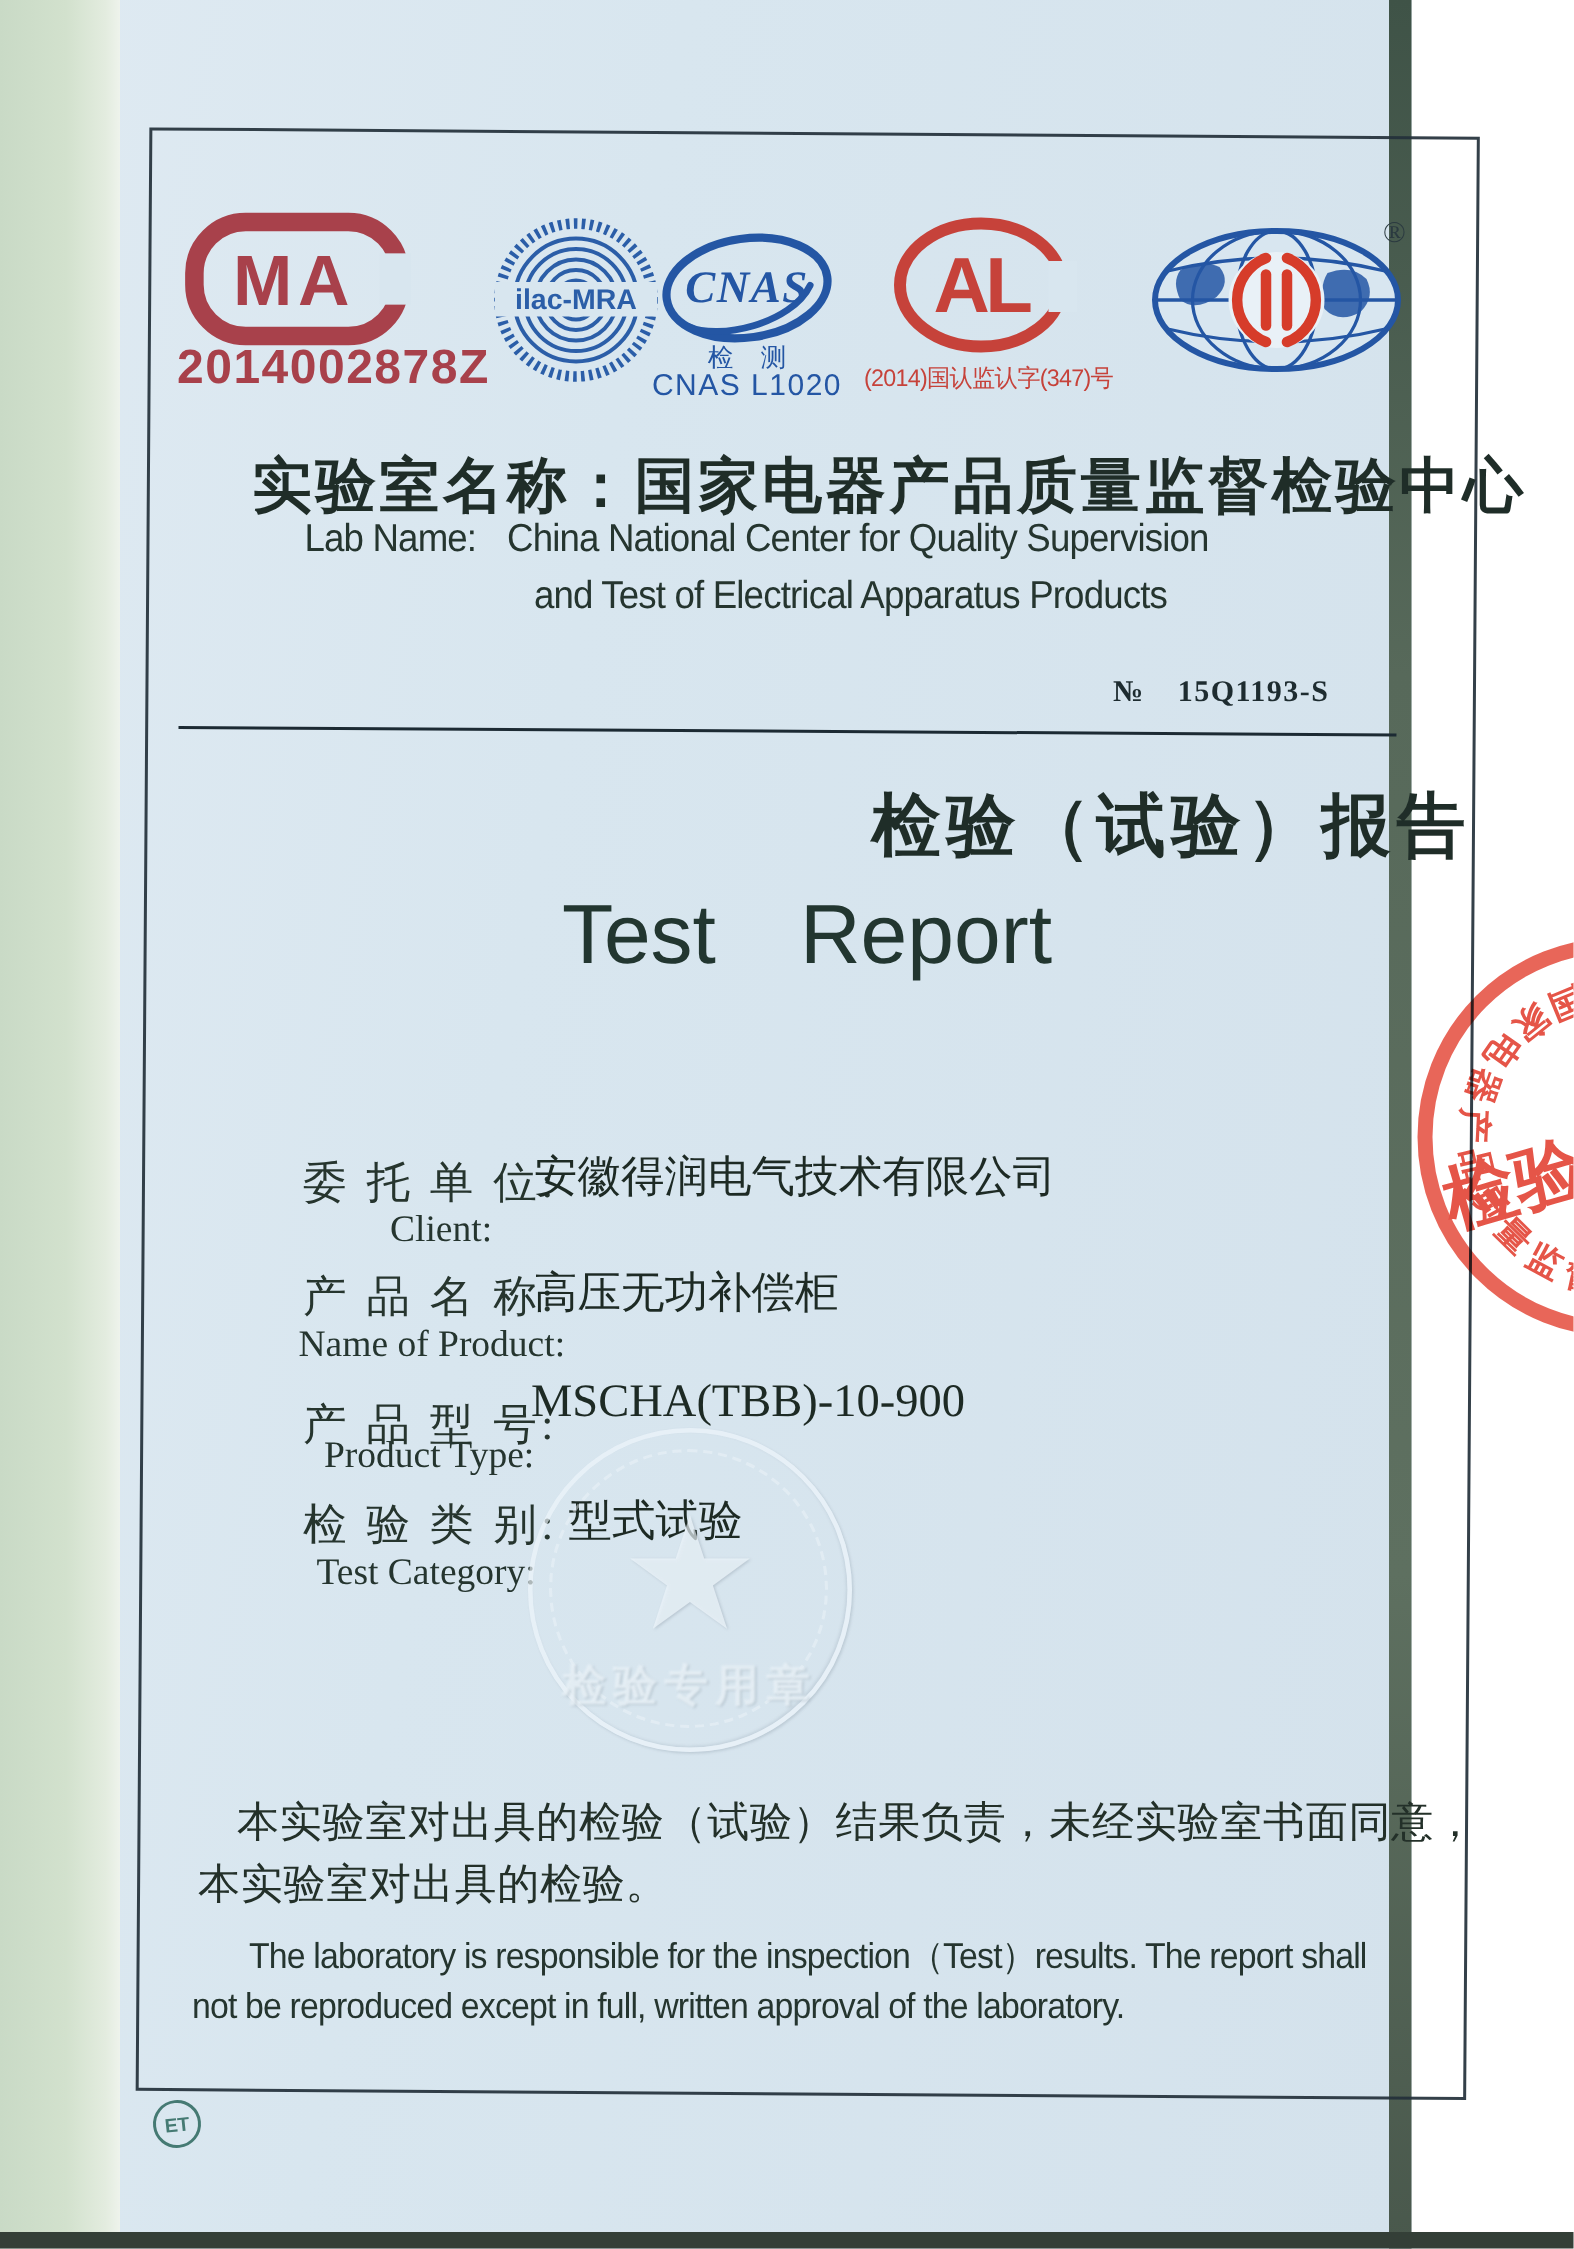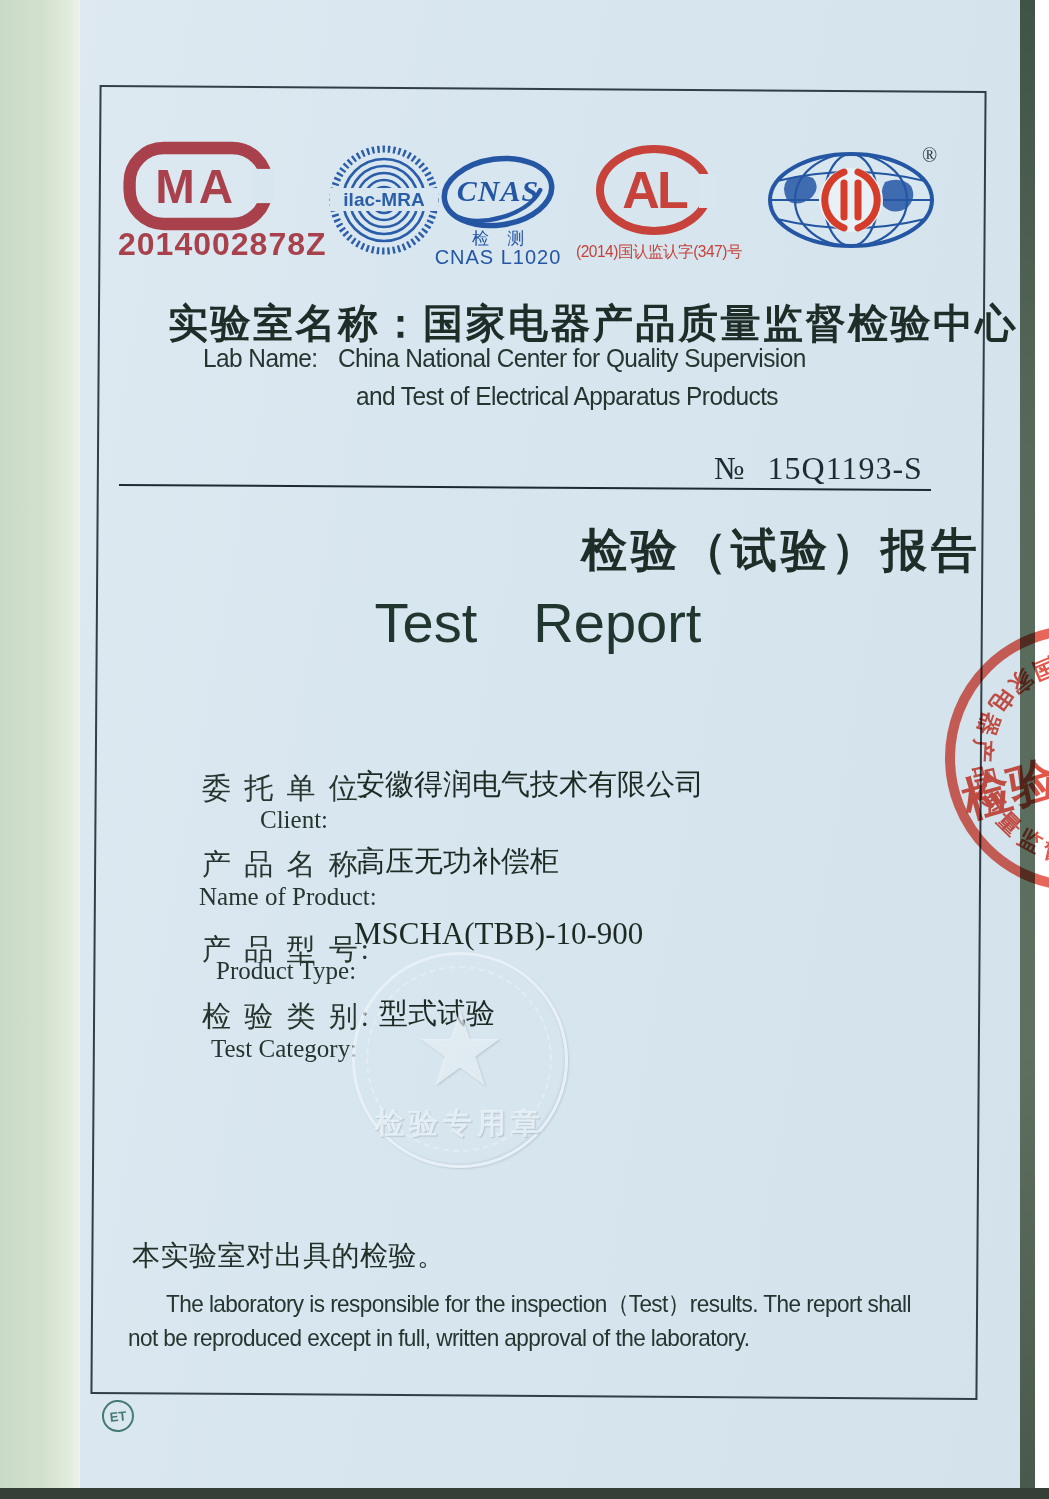"MA" .scan { width: 1035px -> 941px }
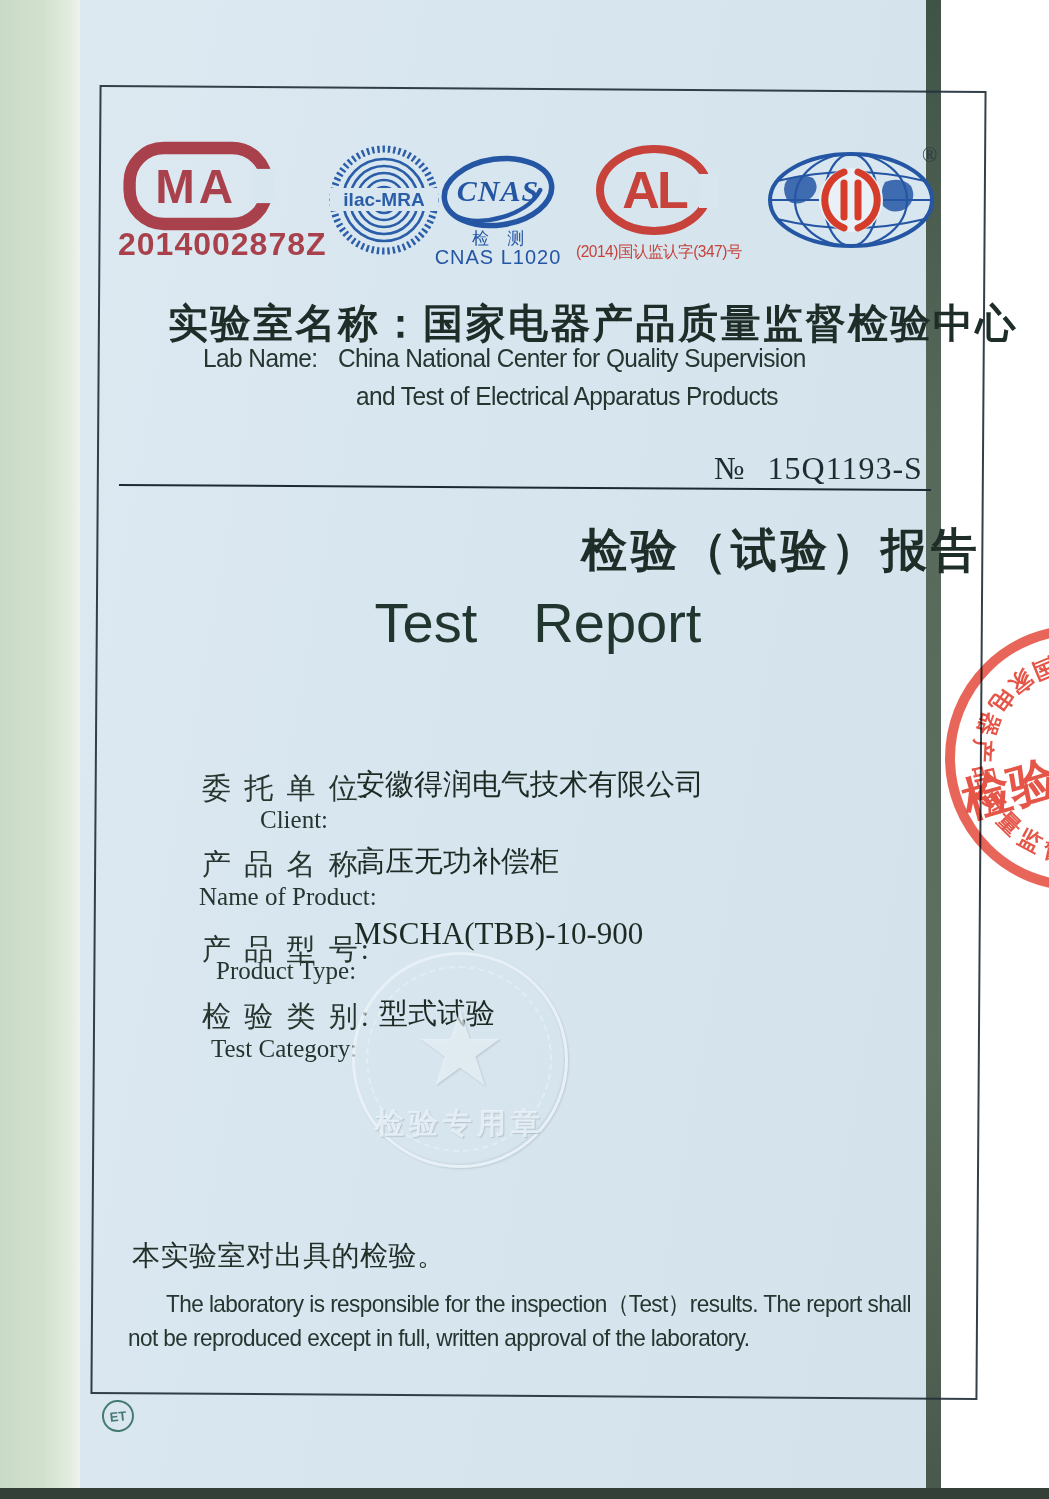"№ 15Q1193-S" .report-no { font-size: 32px -> 20px; font-weight: none -> bold; left: 714px -> 742px }
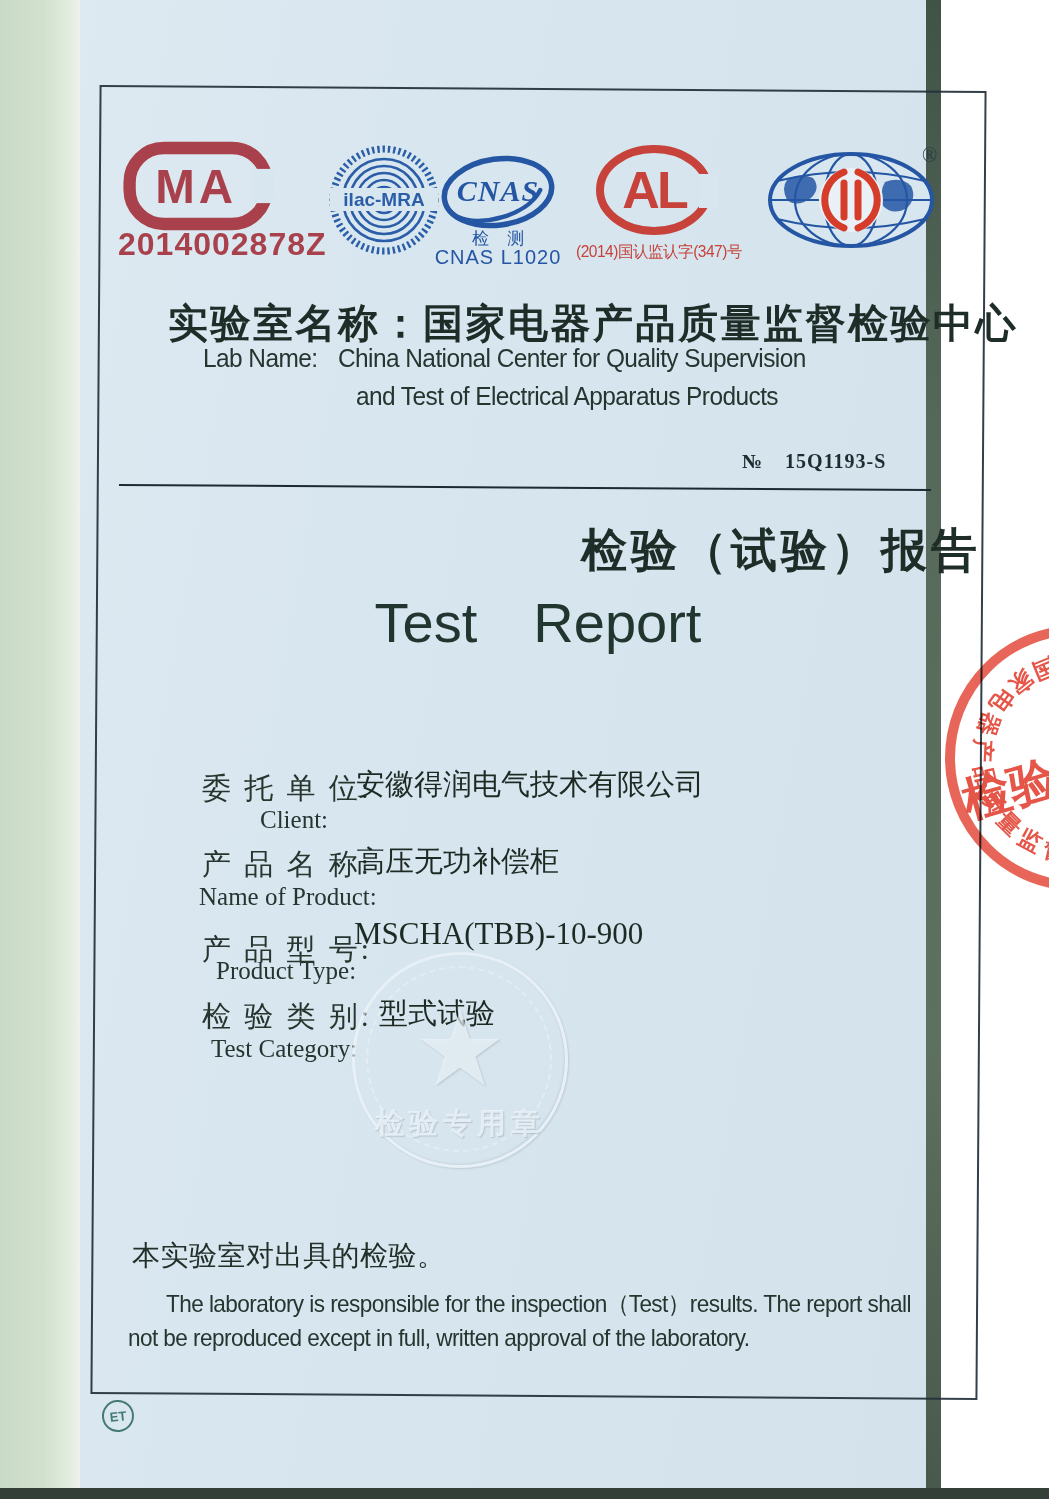"本实验室对出具的检验（试验）结果负责，未经实验室书面同意，" div.abs { html: none -> <div>本实验室对出具的检验（试验）结果负责，未经实验室书面同意，</div> }
